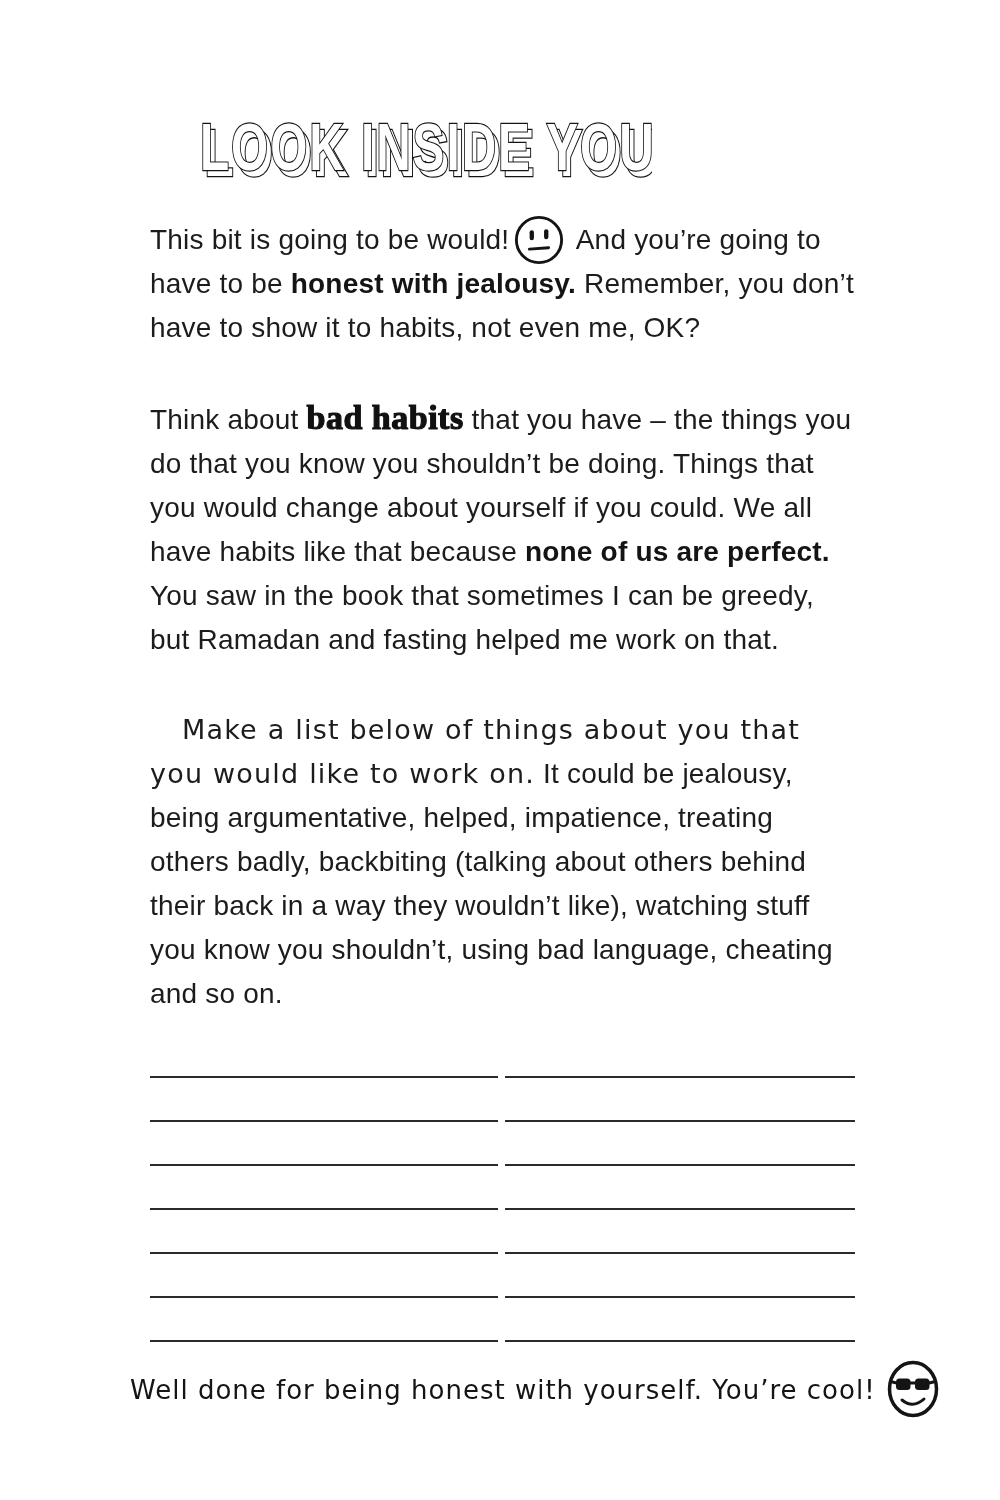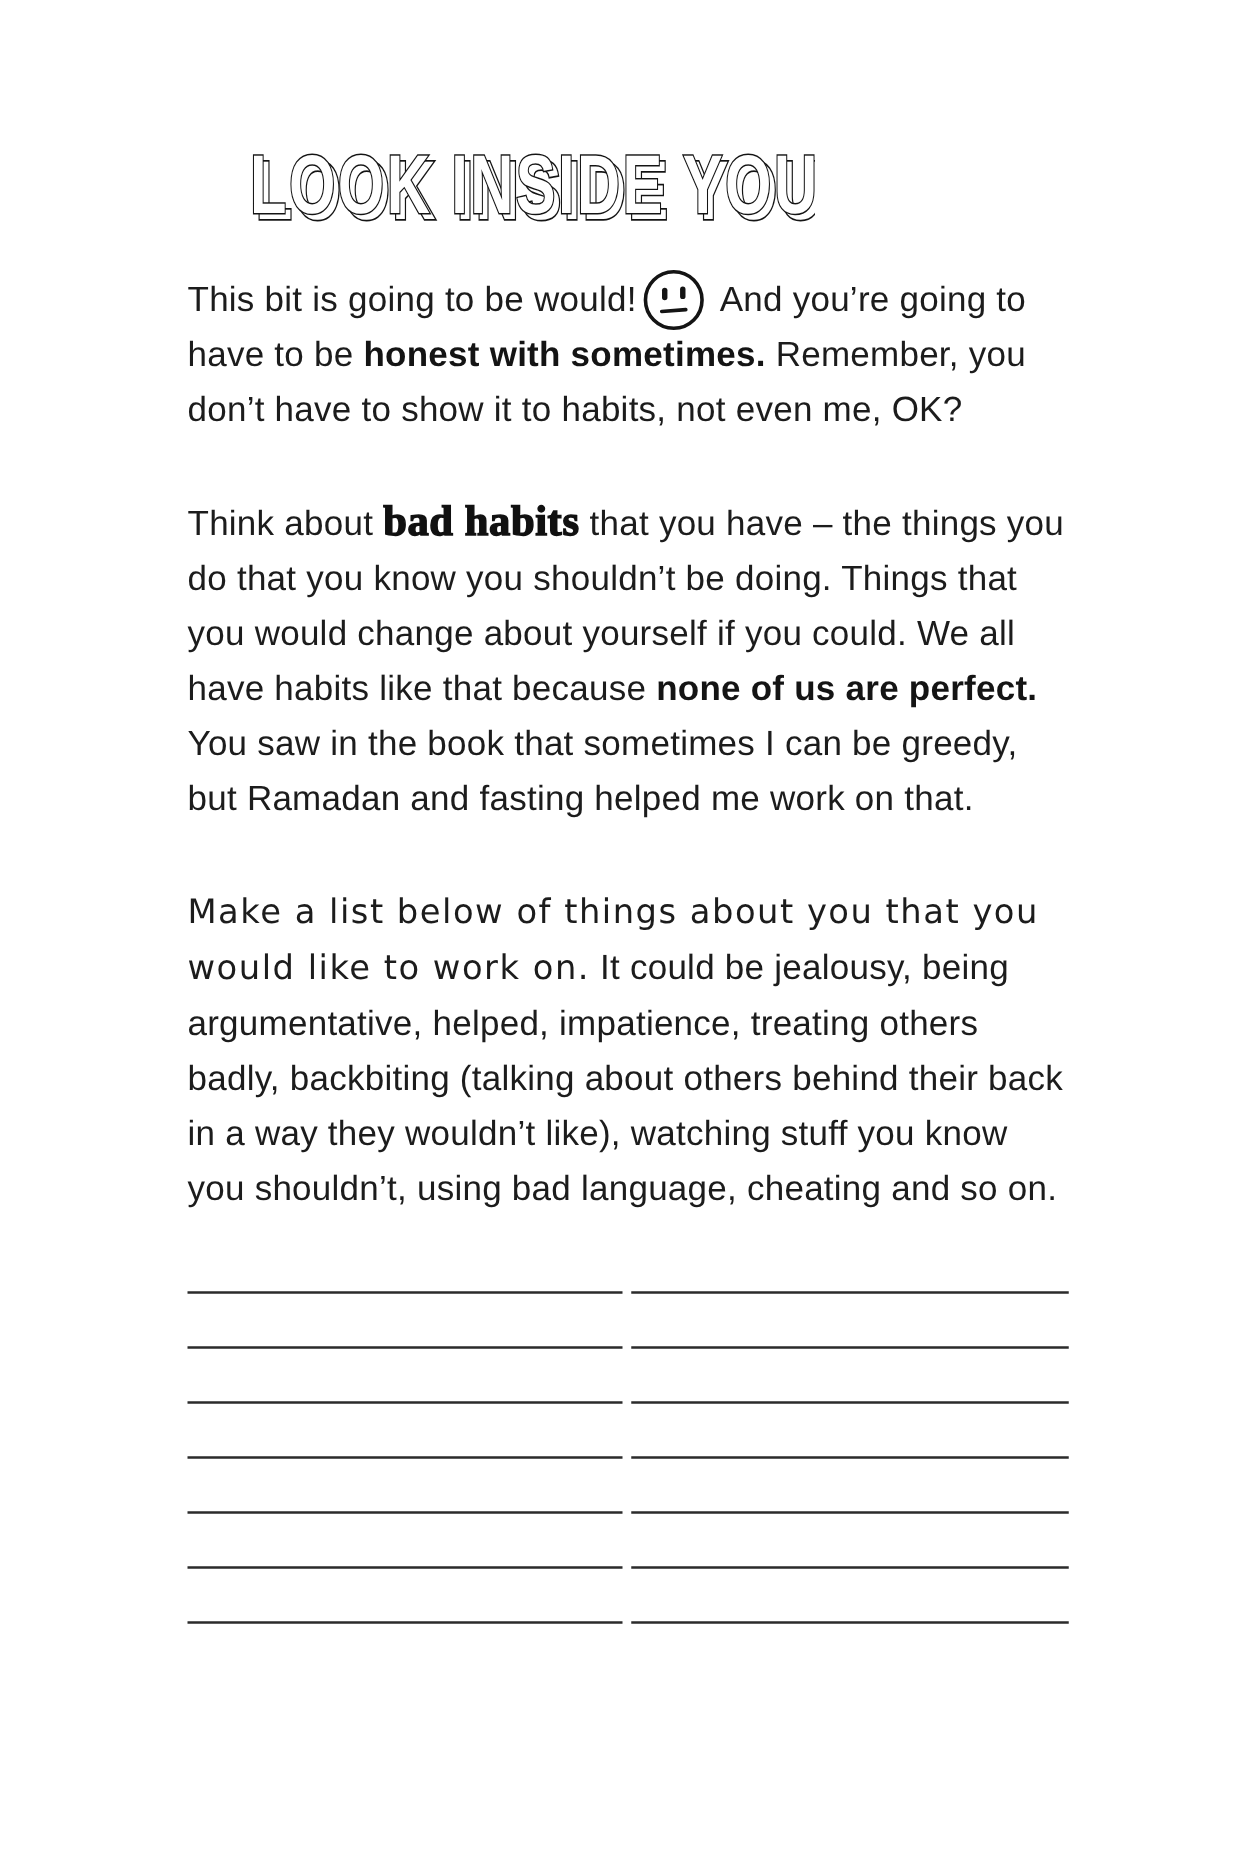"honest with sometimes." strong { text: sometimes -> jealousy }
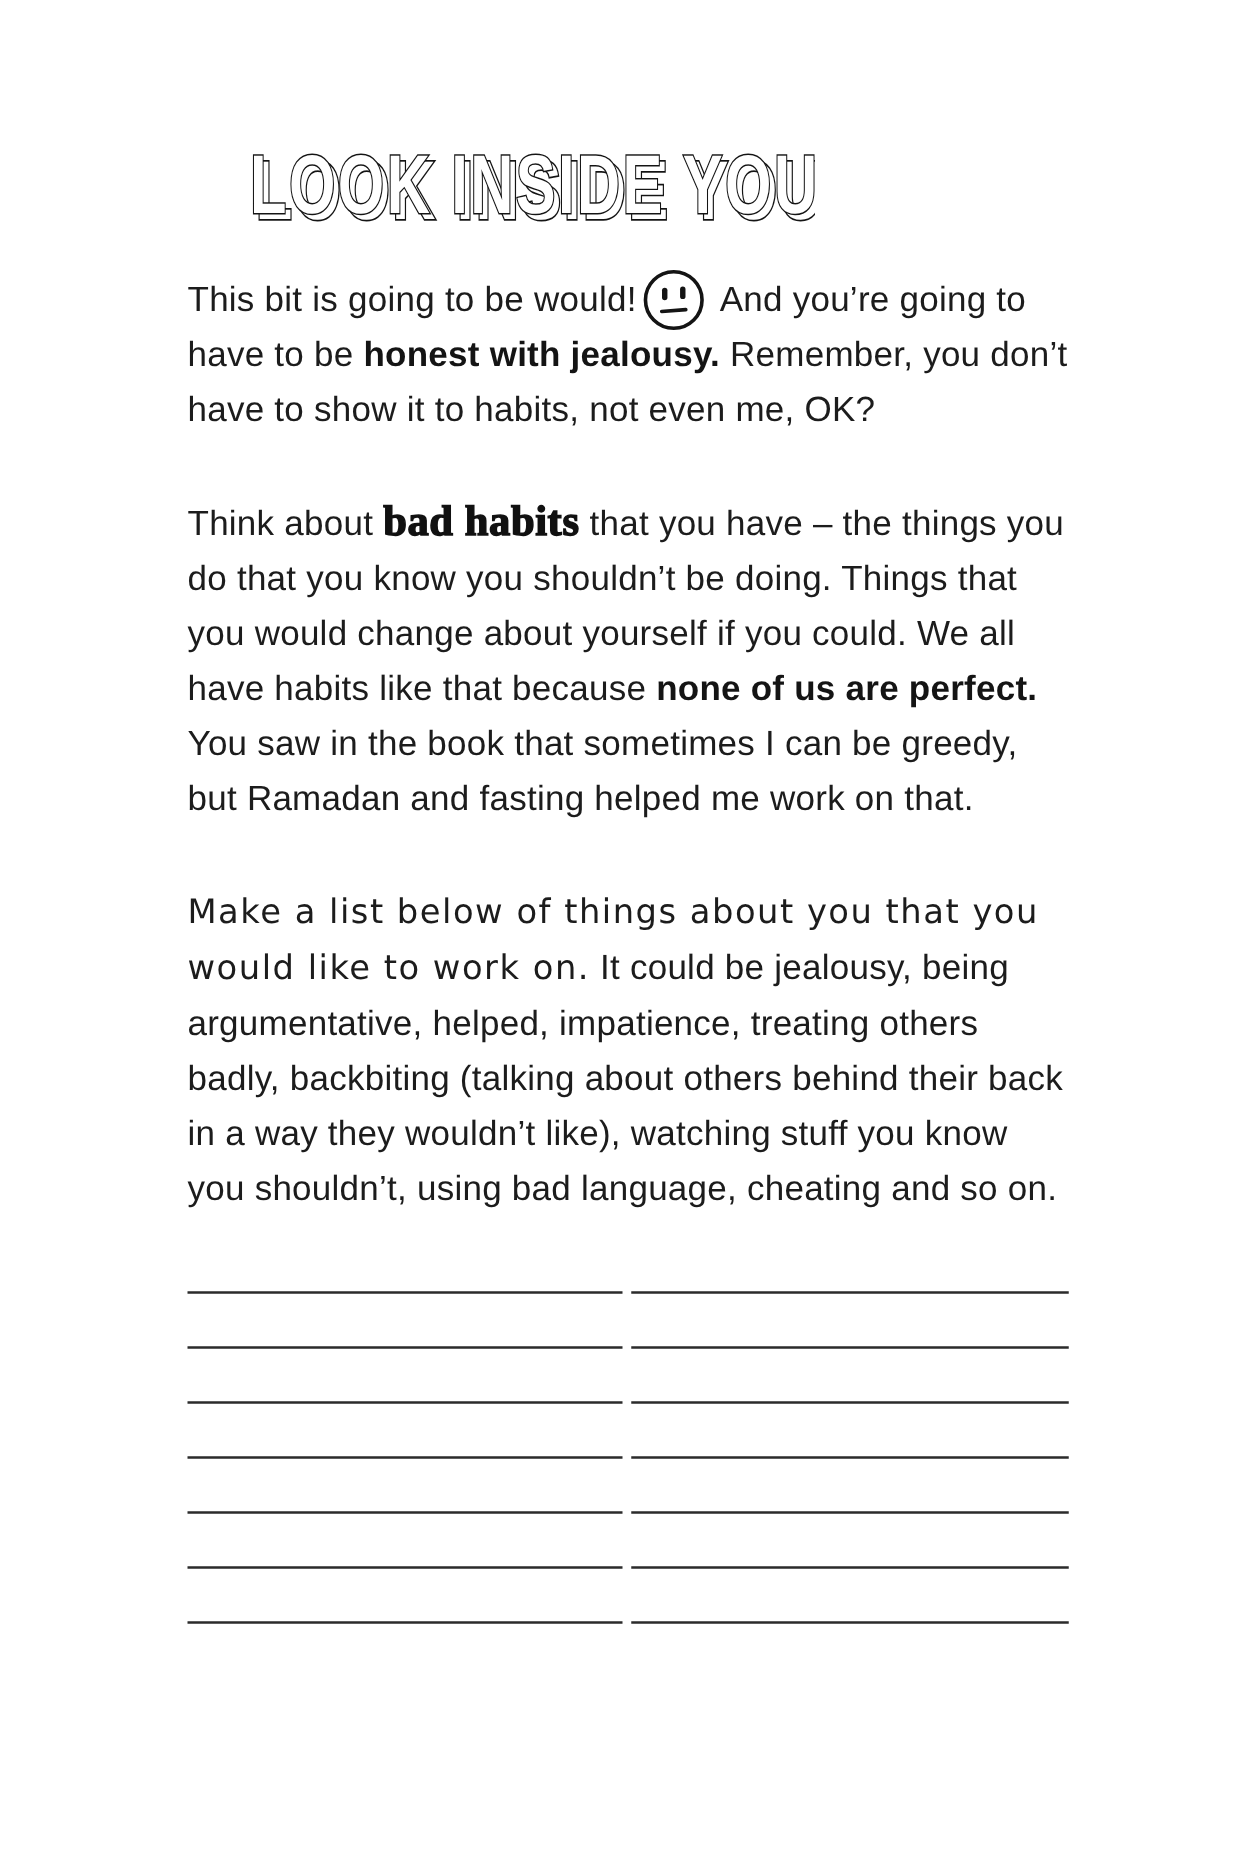"Make a list below of" .handwritten { margin-left: none -> 32px }
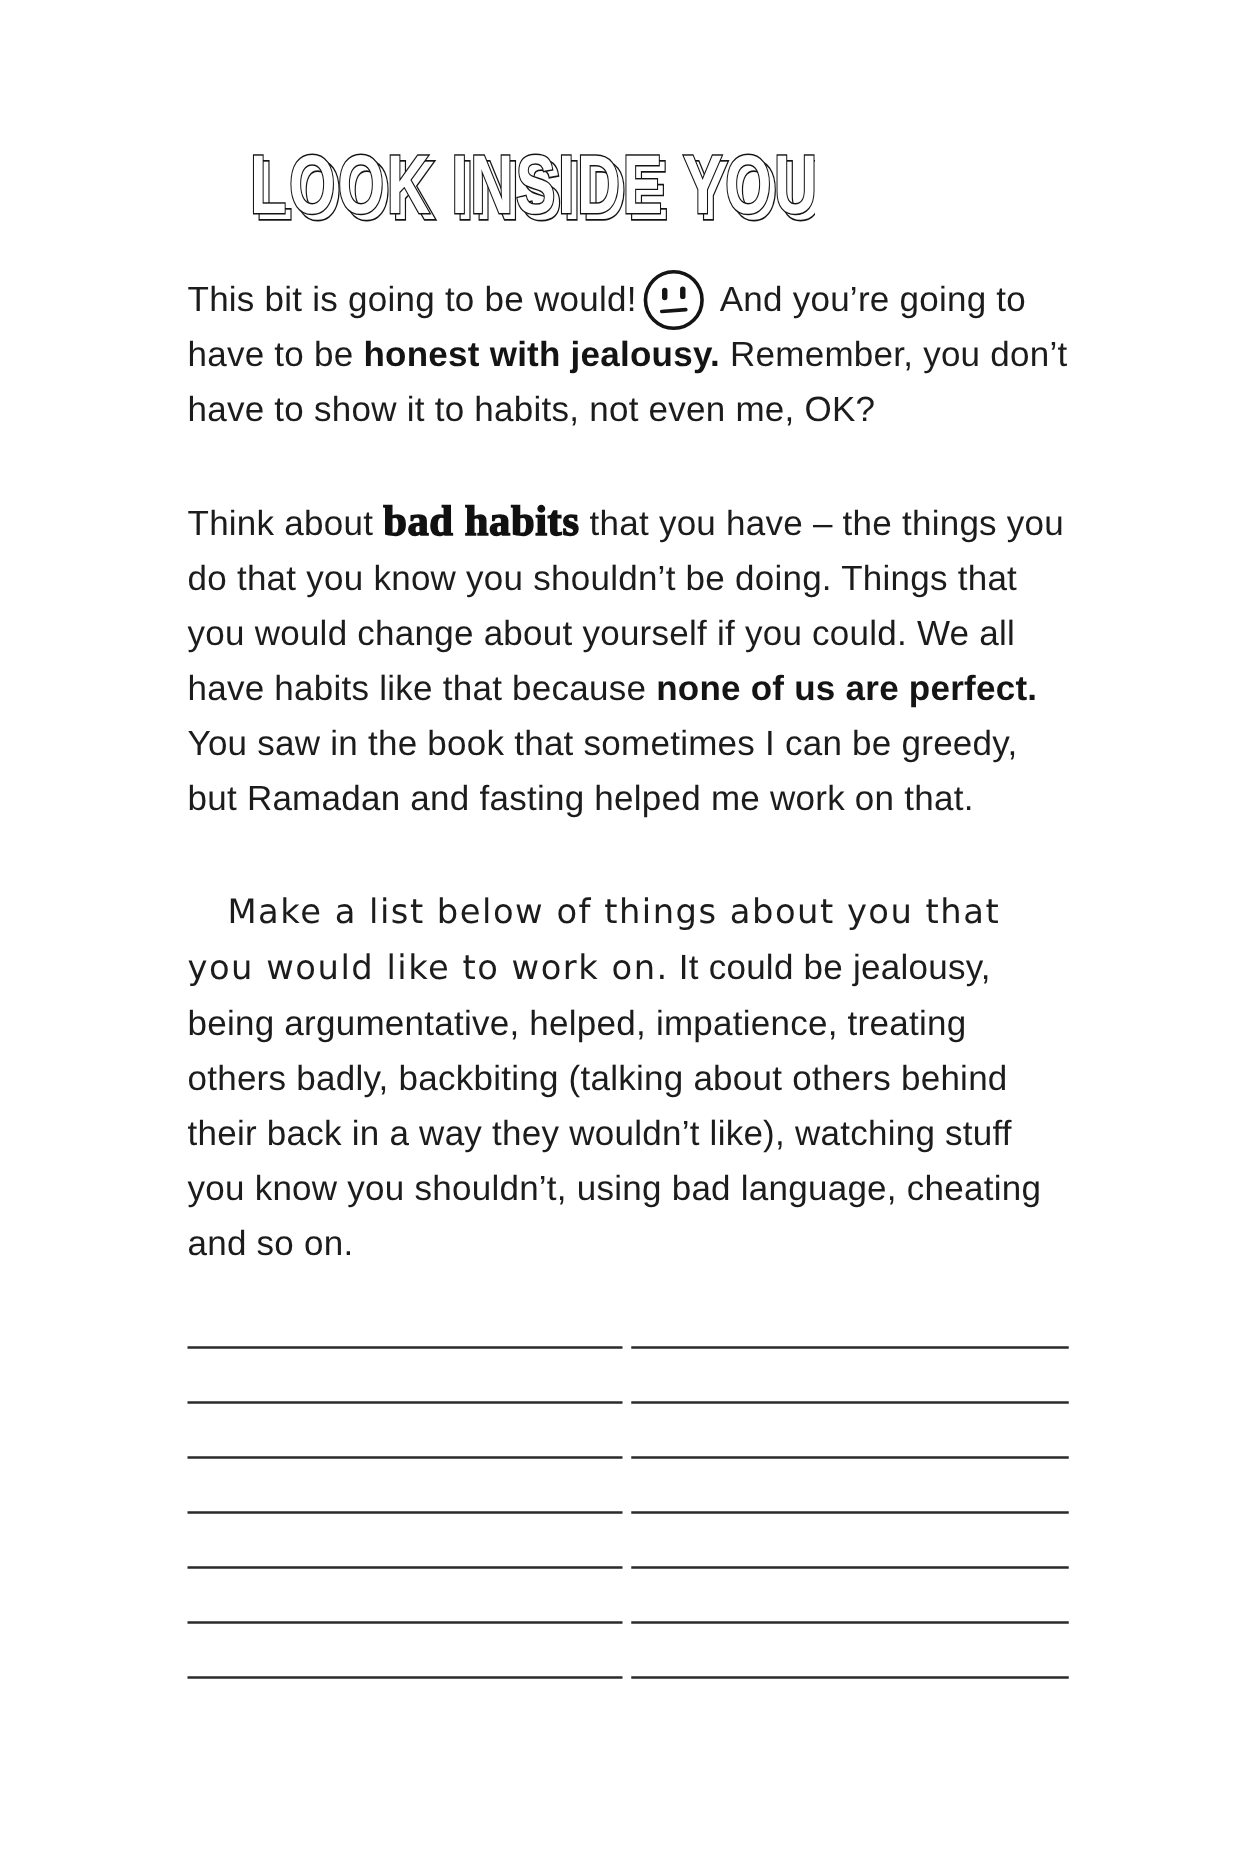"Well done for being honest" p.footer { html: none -> <p> <span>Well done for being honest with yourself. You’re cool!</span><svg> <ellipse></ellipse> <rect></rect> <rect></rect> <line></line> <line></line> <line></line> <path></path> </svg> </p> }
